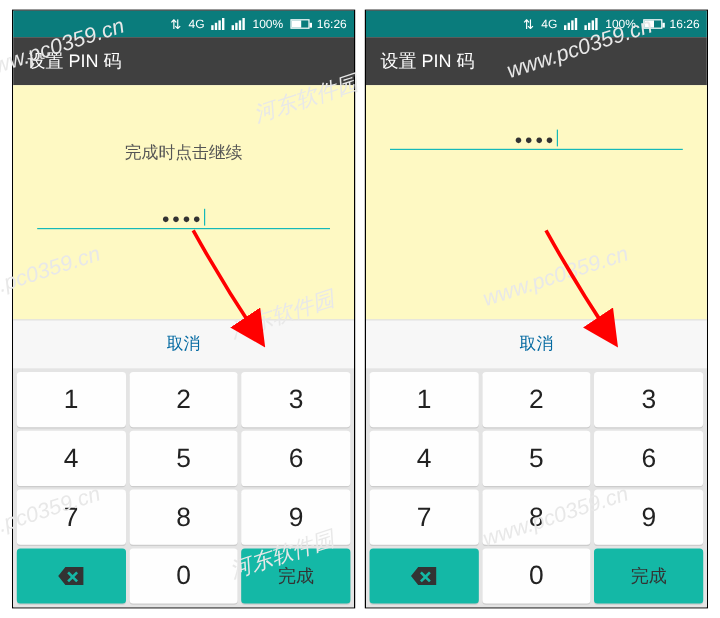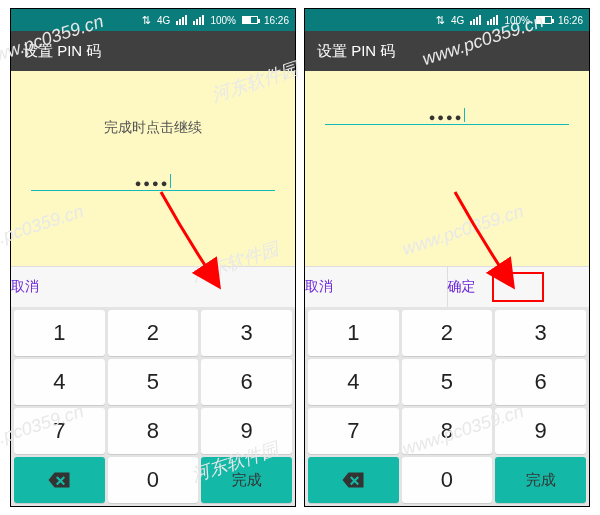"取消" .action-row .btn { color: #6d28d9 -> #0369a1; text-align: left -> center }
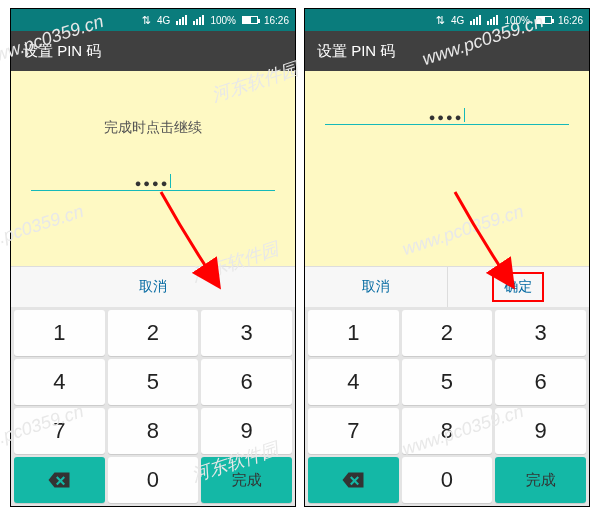"确定" div.btn { html: <div> <span>确定</span> <span></span> </div> -> none }
